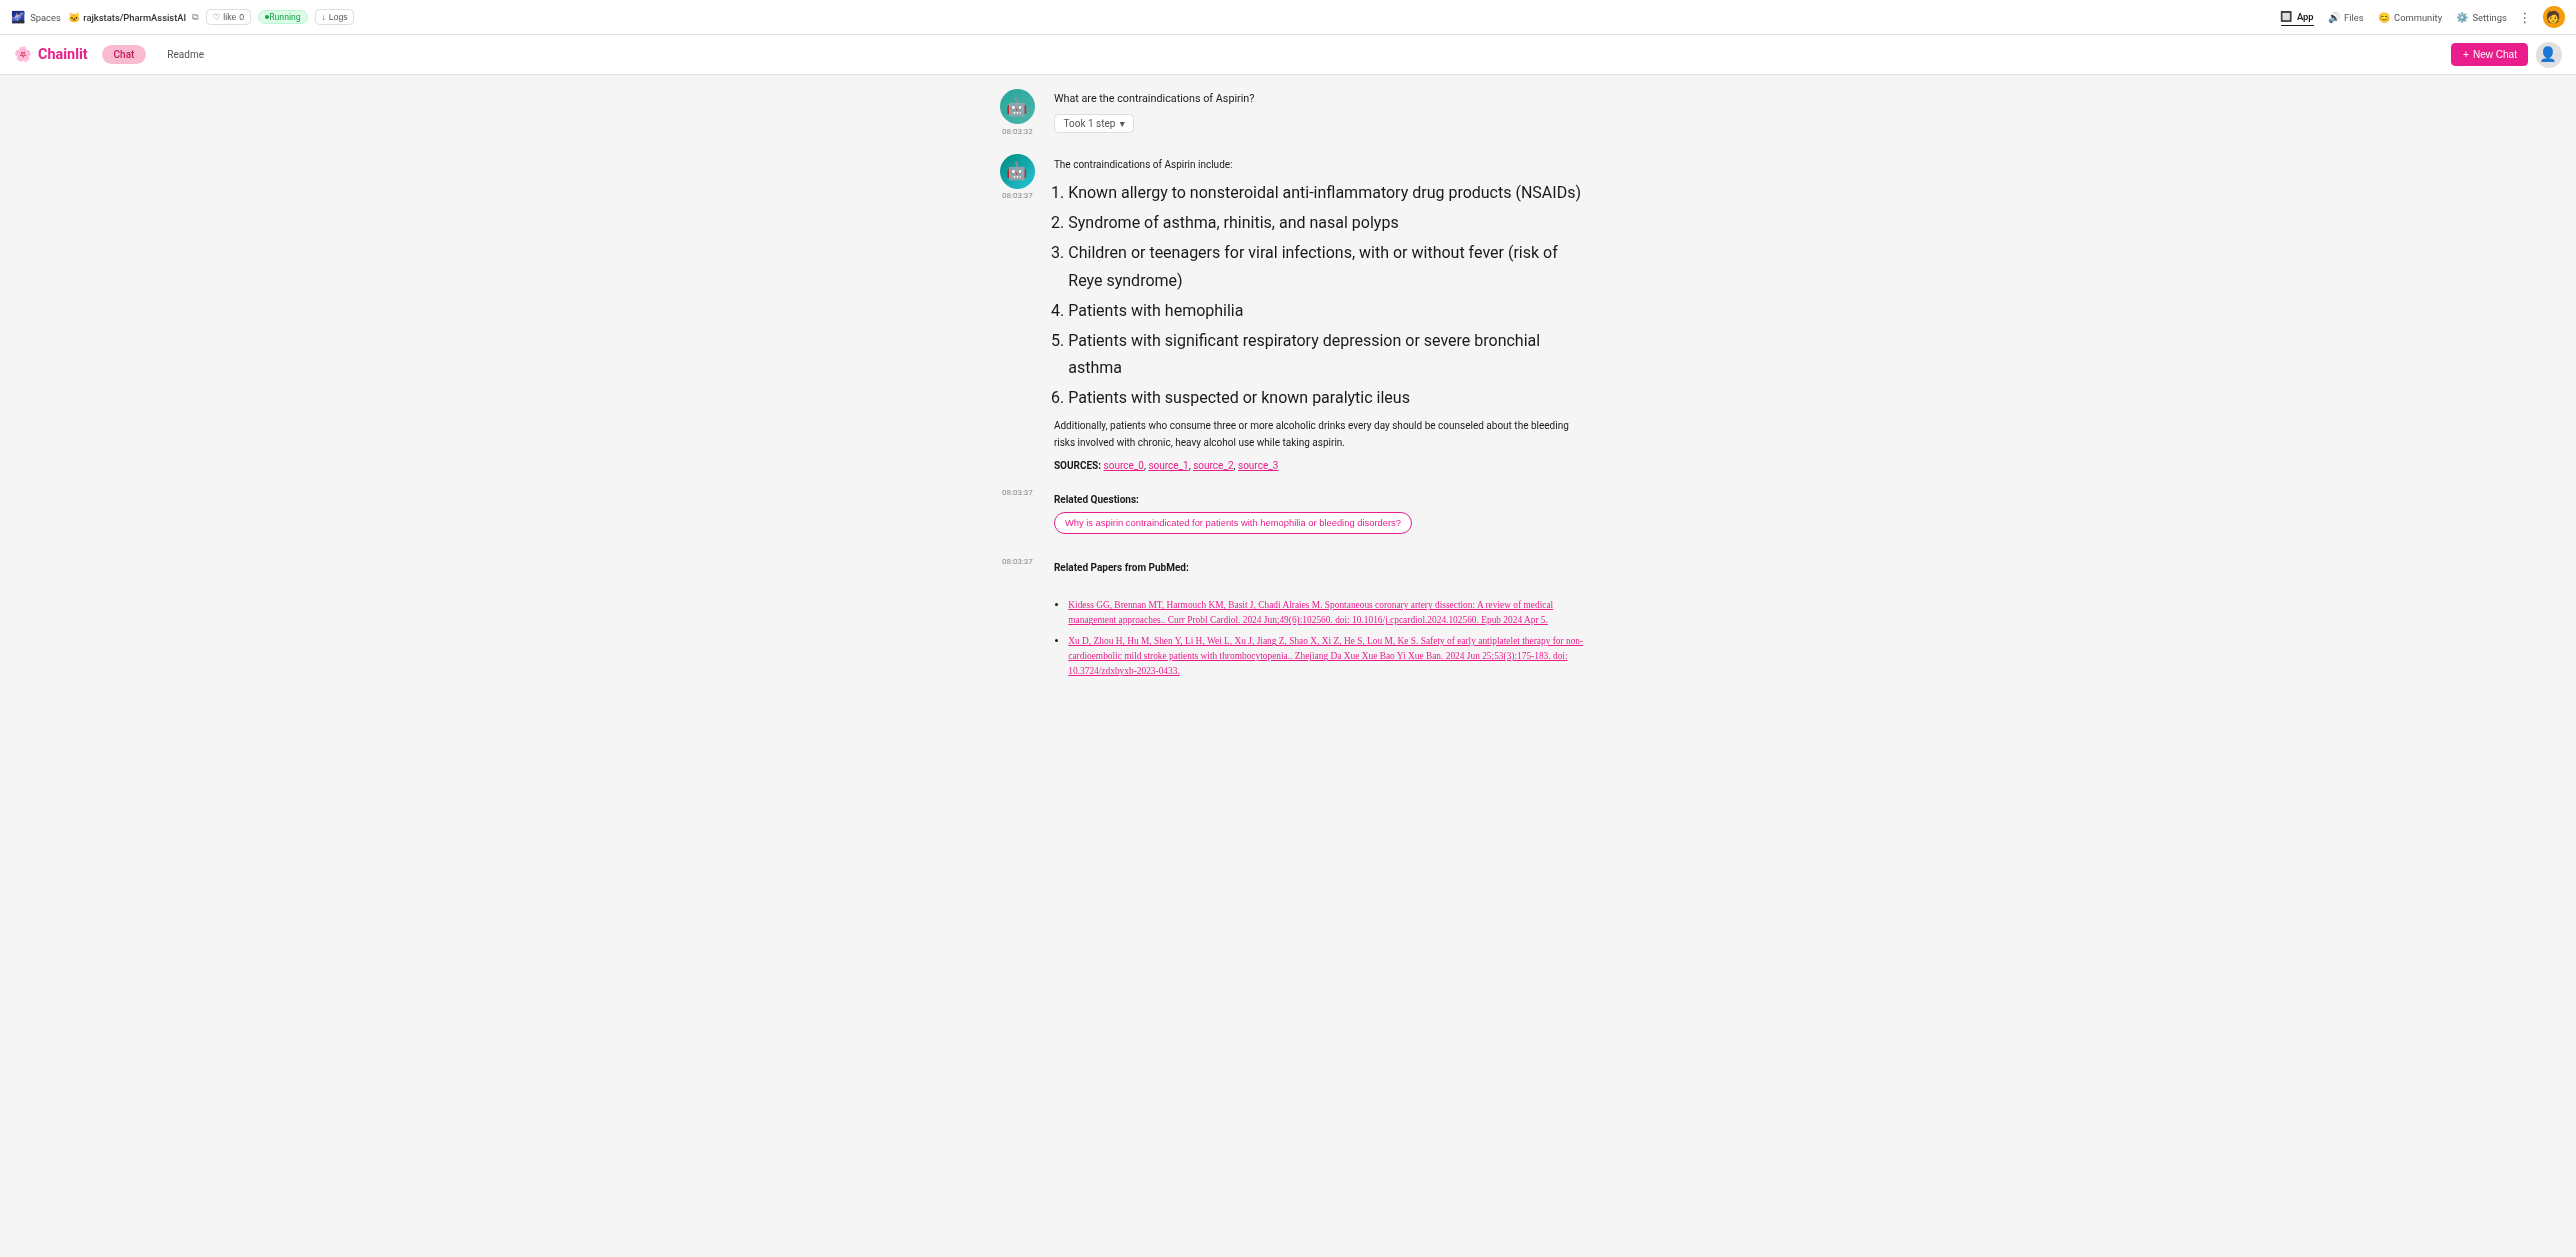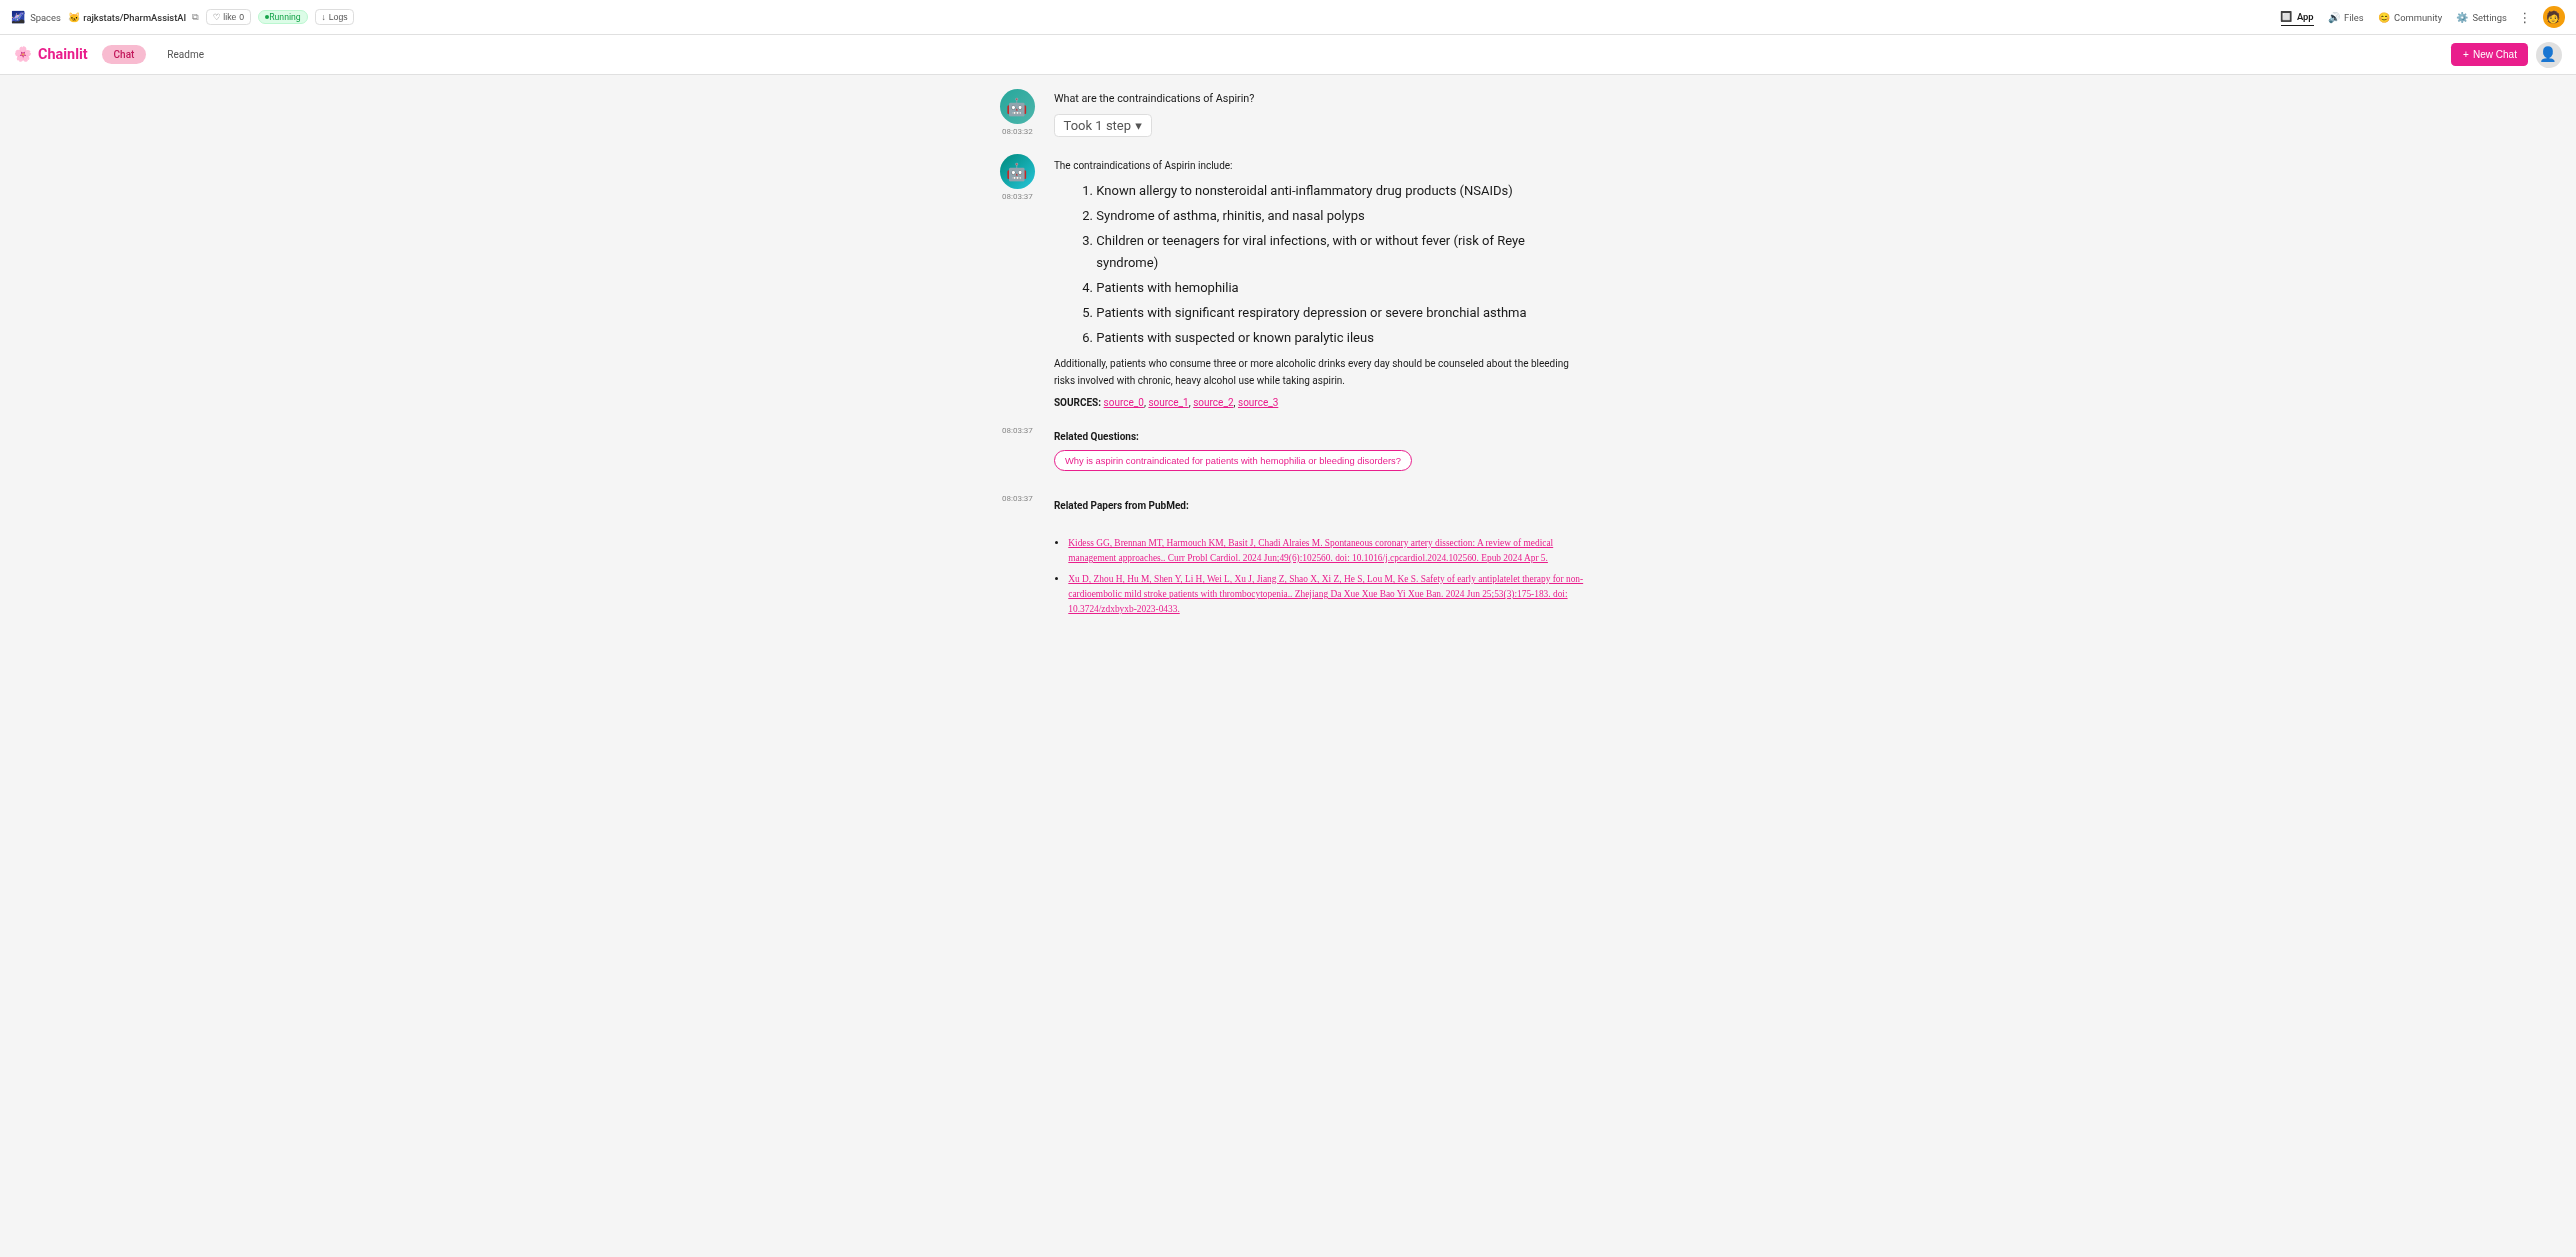"Took 1 step" .step-badge { font-size: 13px -> 10px }
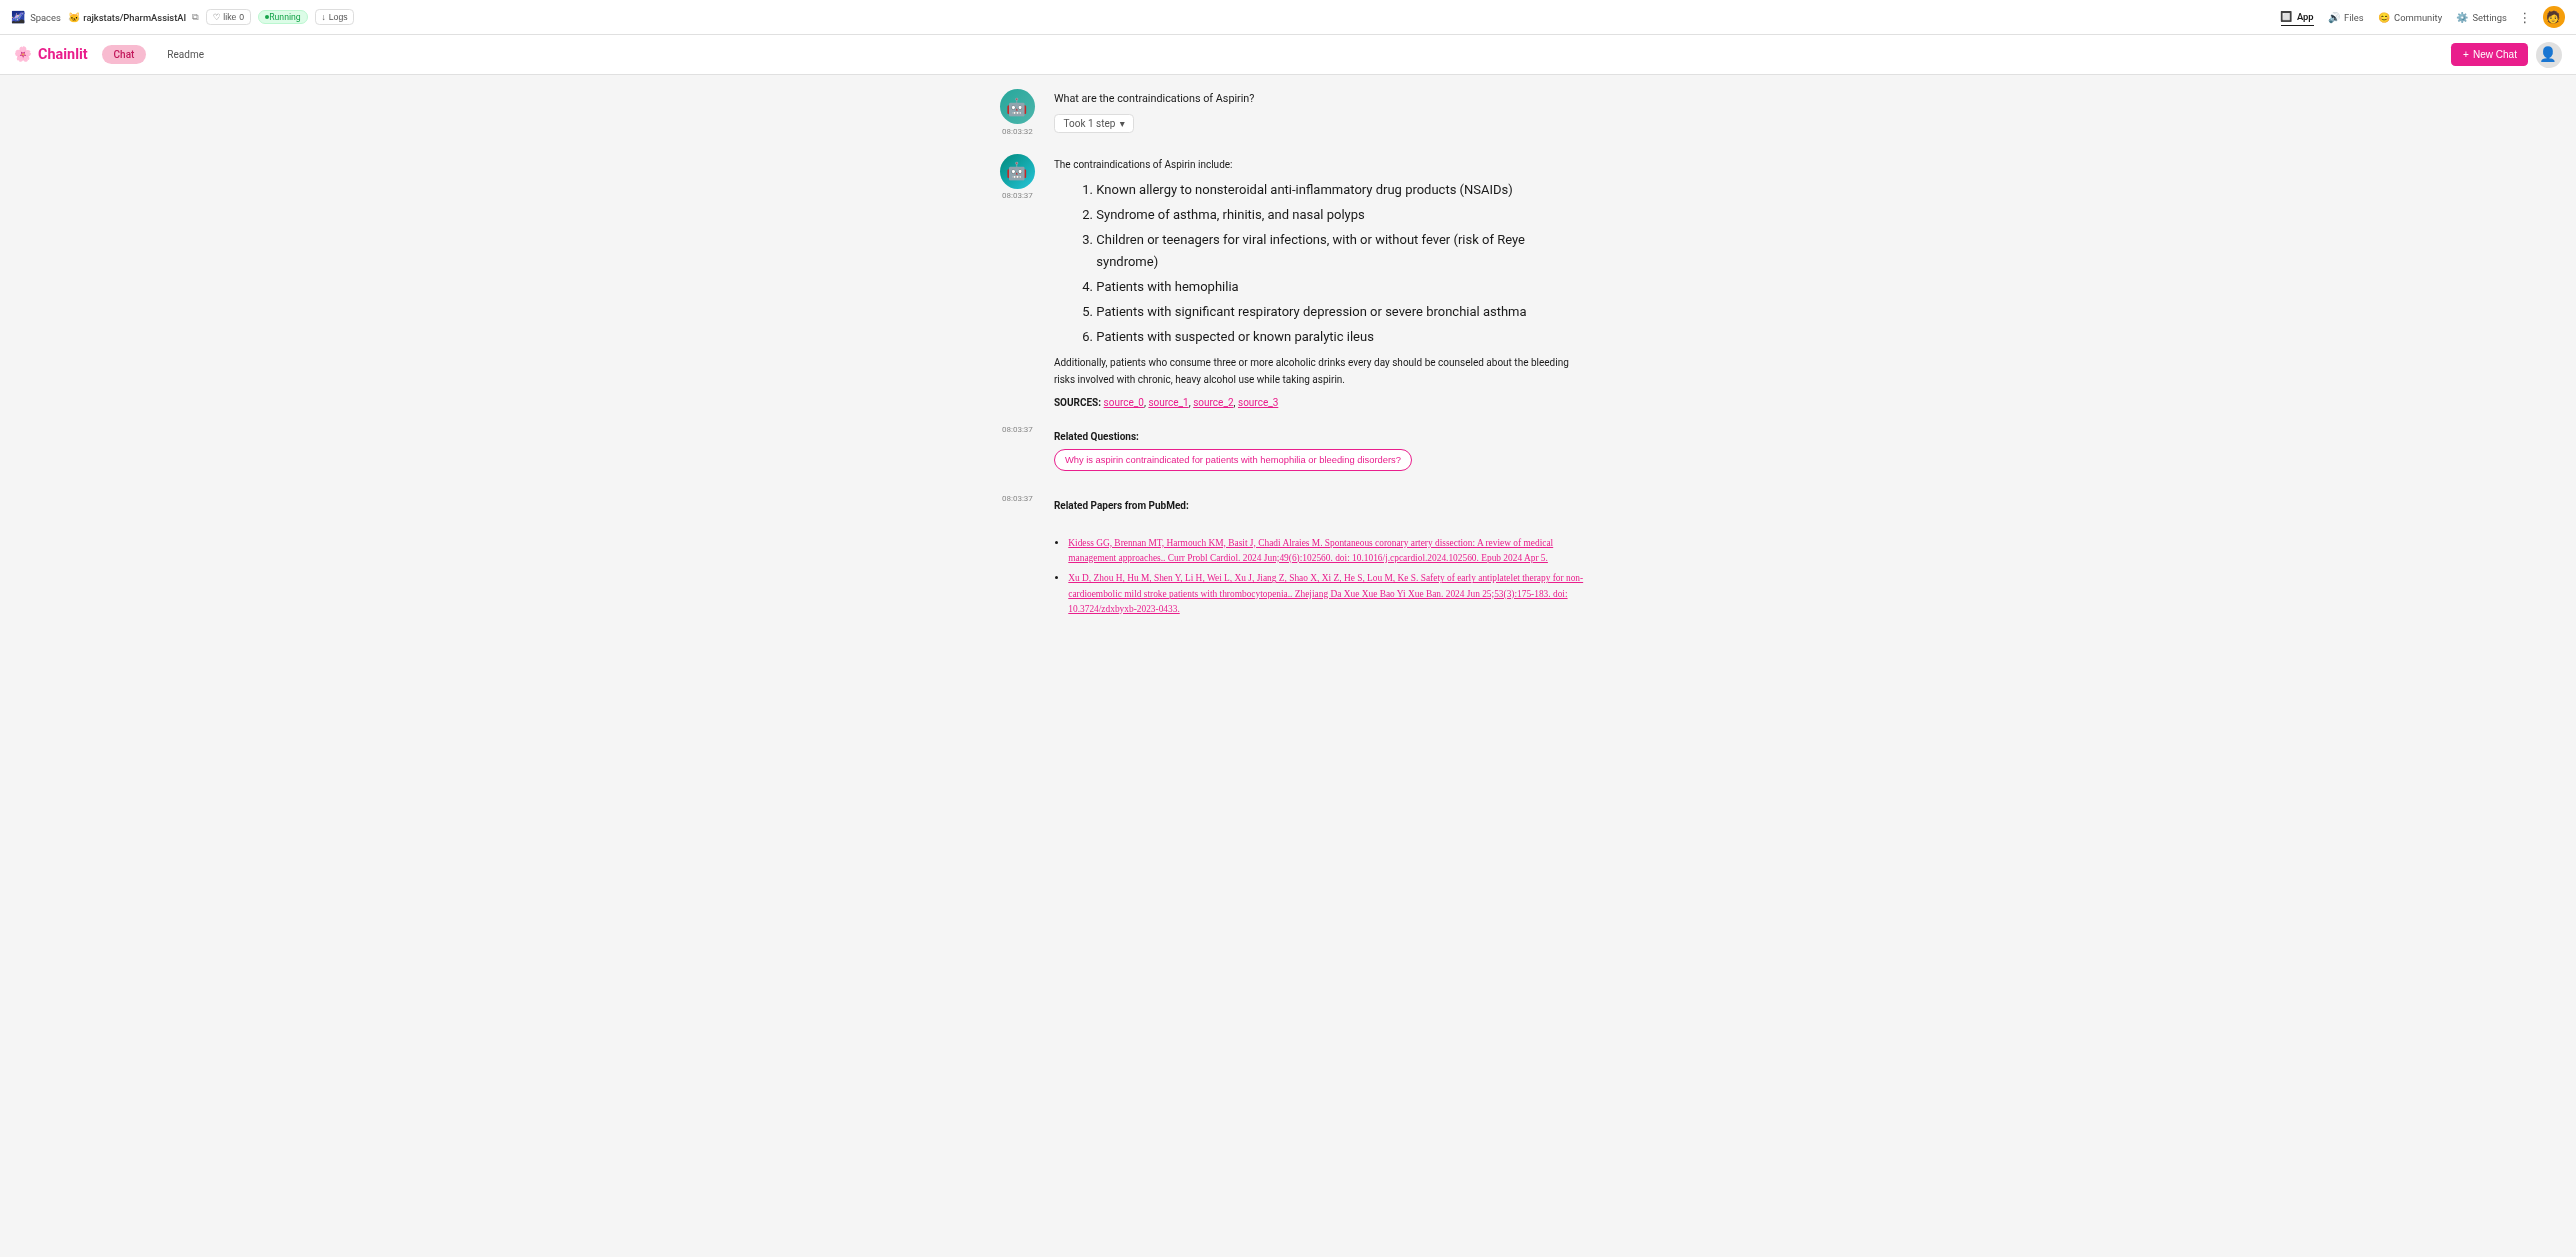"Known allergy to nonsteroidal" .response-list li { font-size: 13px -> 16px; margin-left: 28px -> none }
